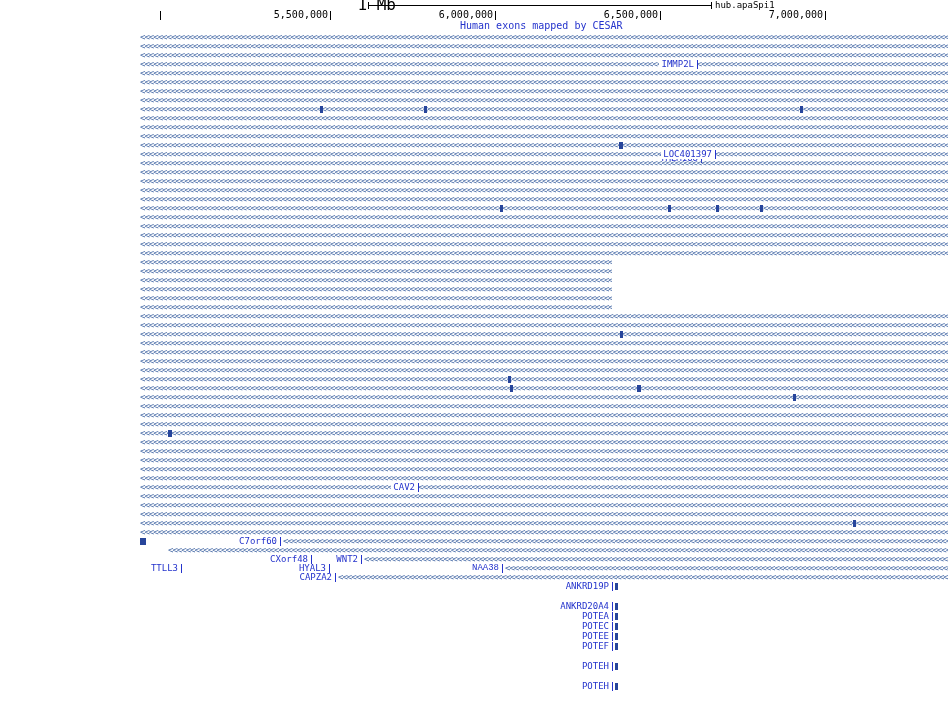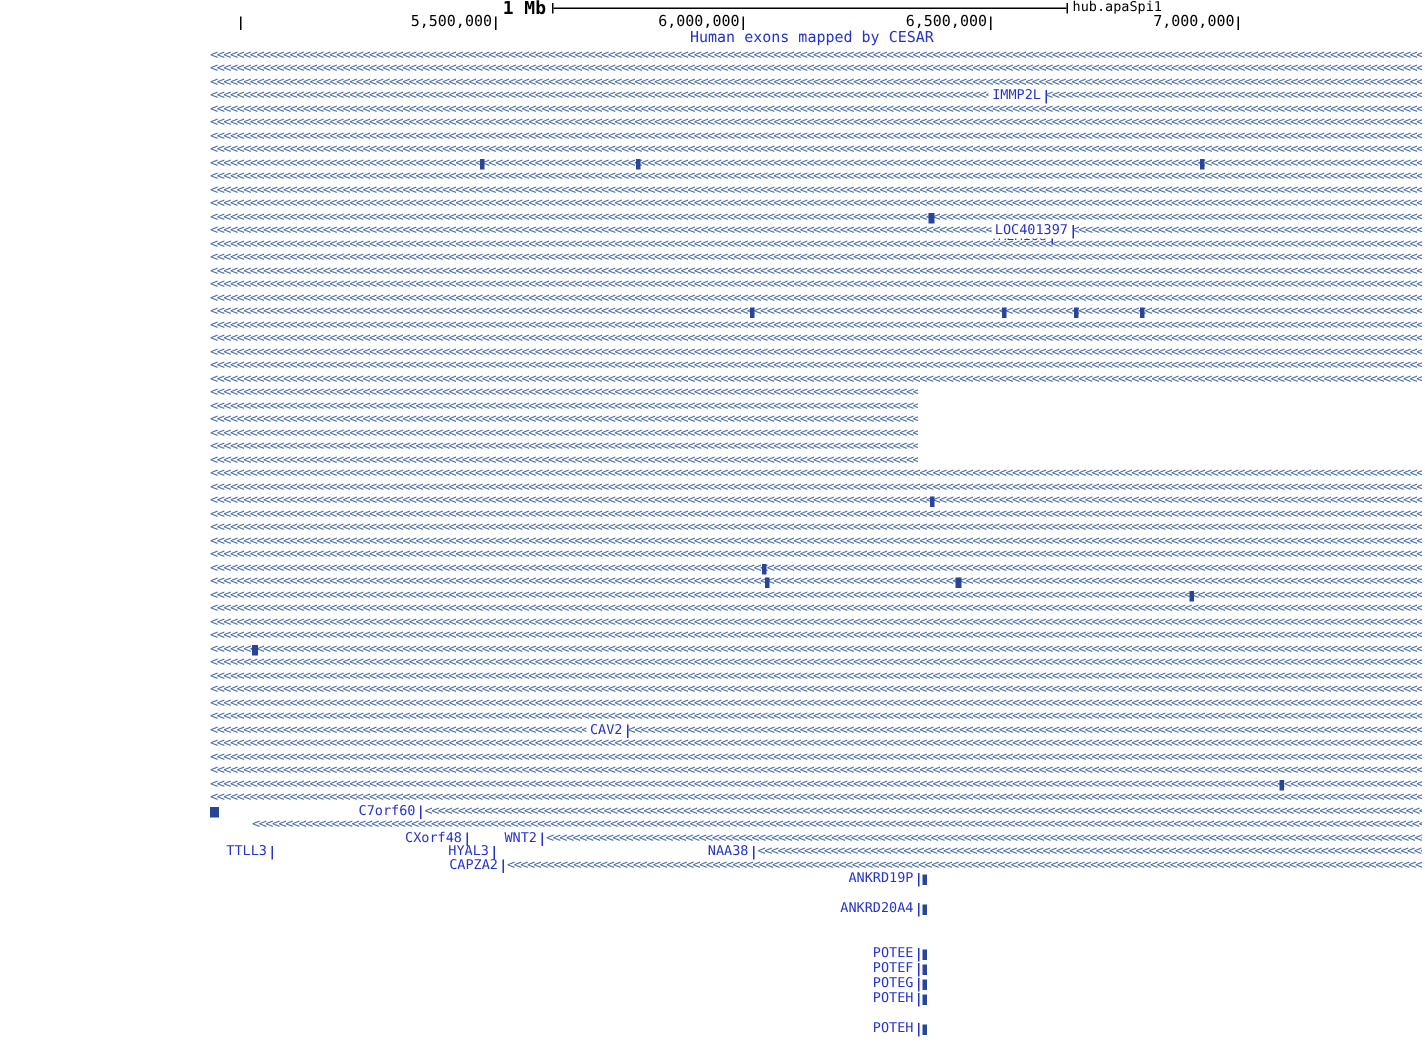"1 Mb" .scale-label { font-size: 12px -> 16px; font-weight: bold -> none; right: 586px -> 554px }
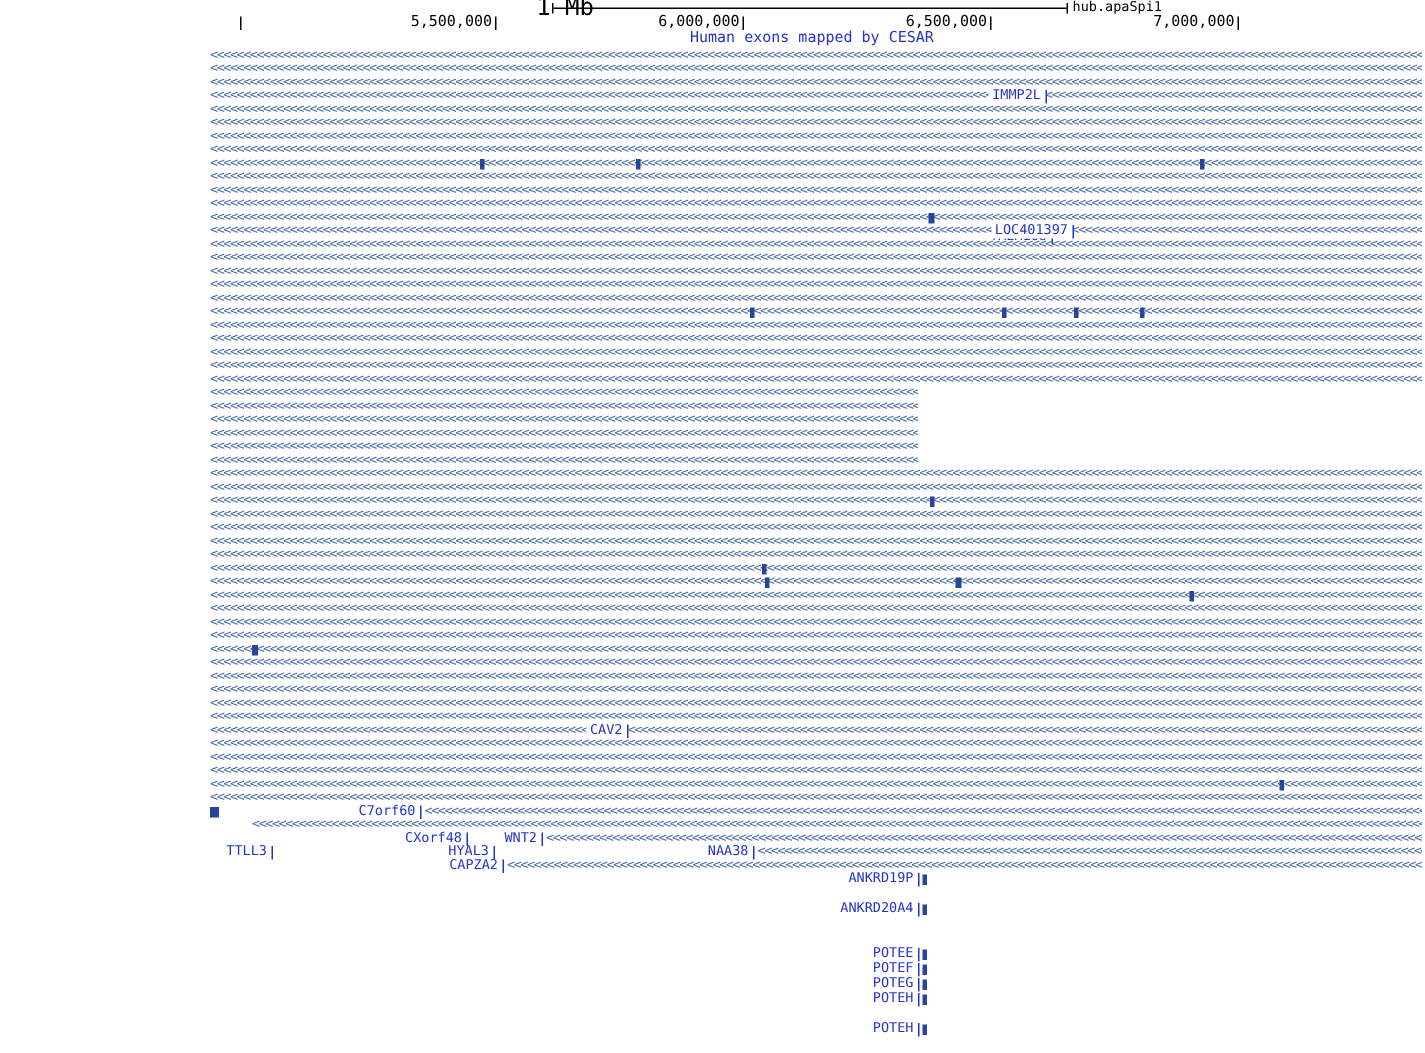"NAA38" span.gene-label { font-family: none -> Liberation Mono, monospace }
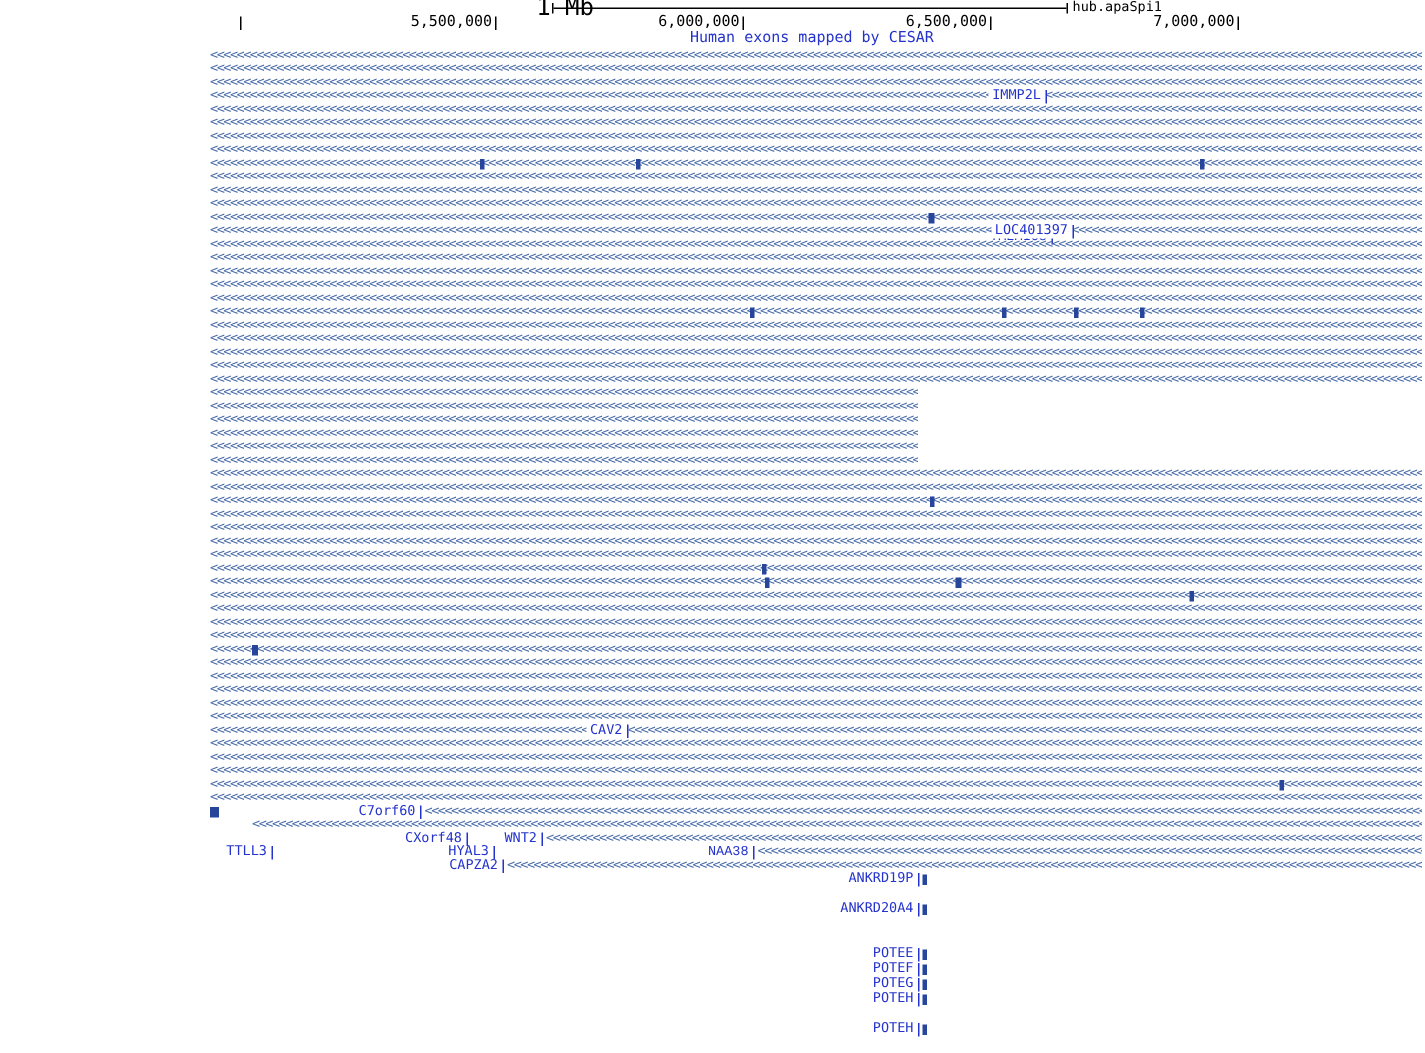"POTEA" div.track-row { html: none -> <div> <div></div> <span>POTEA</span> </div> }
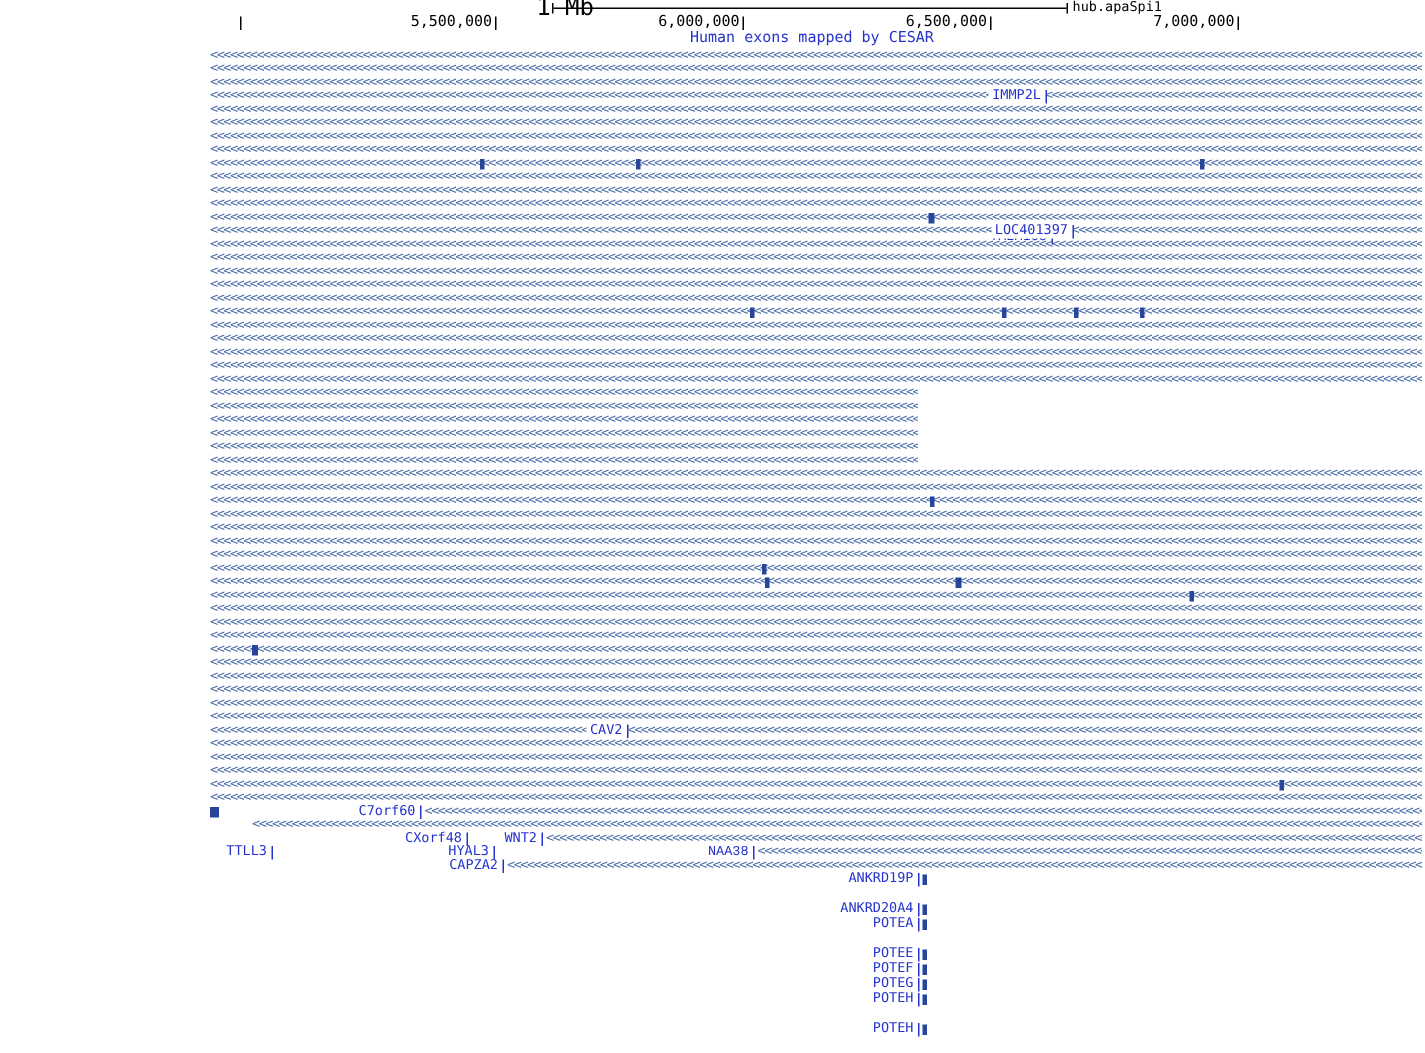"POTEC" div.track-row { html: none -> <div> <div></div> <span>POTEC</span> </div> }
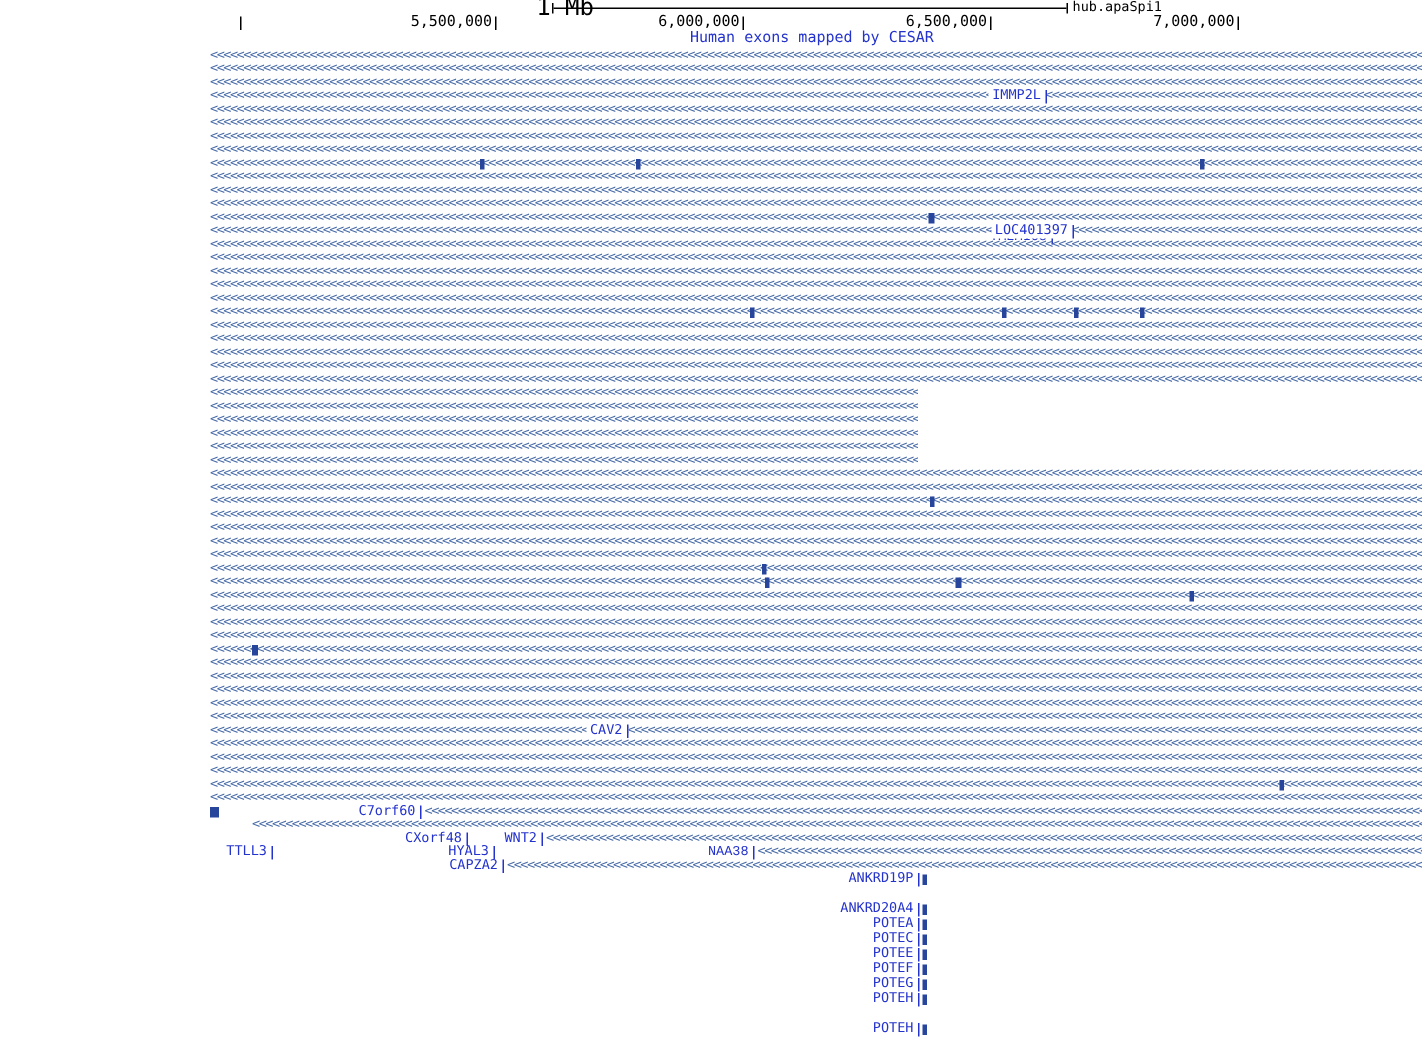"POTEG" div.track-row { html: <div> <div></div> <span>POTEG</span> </div> -> none }
